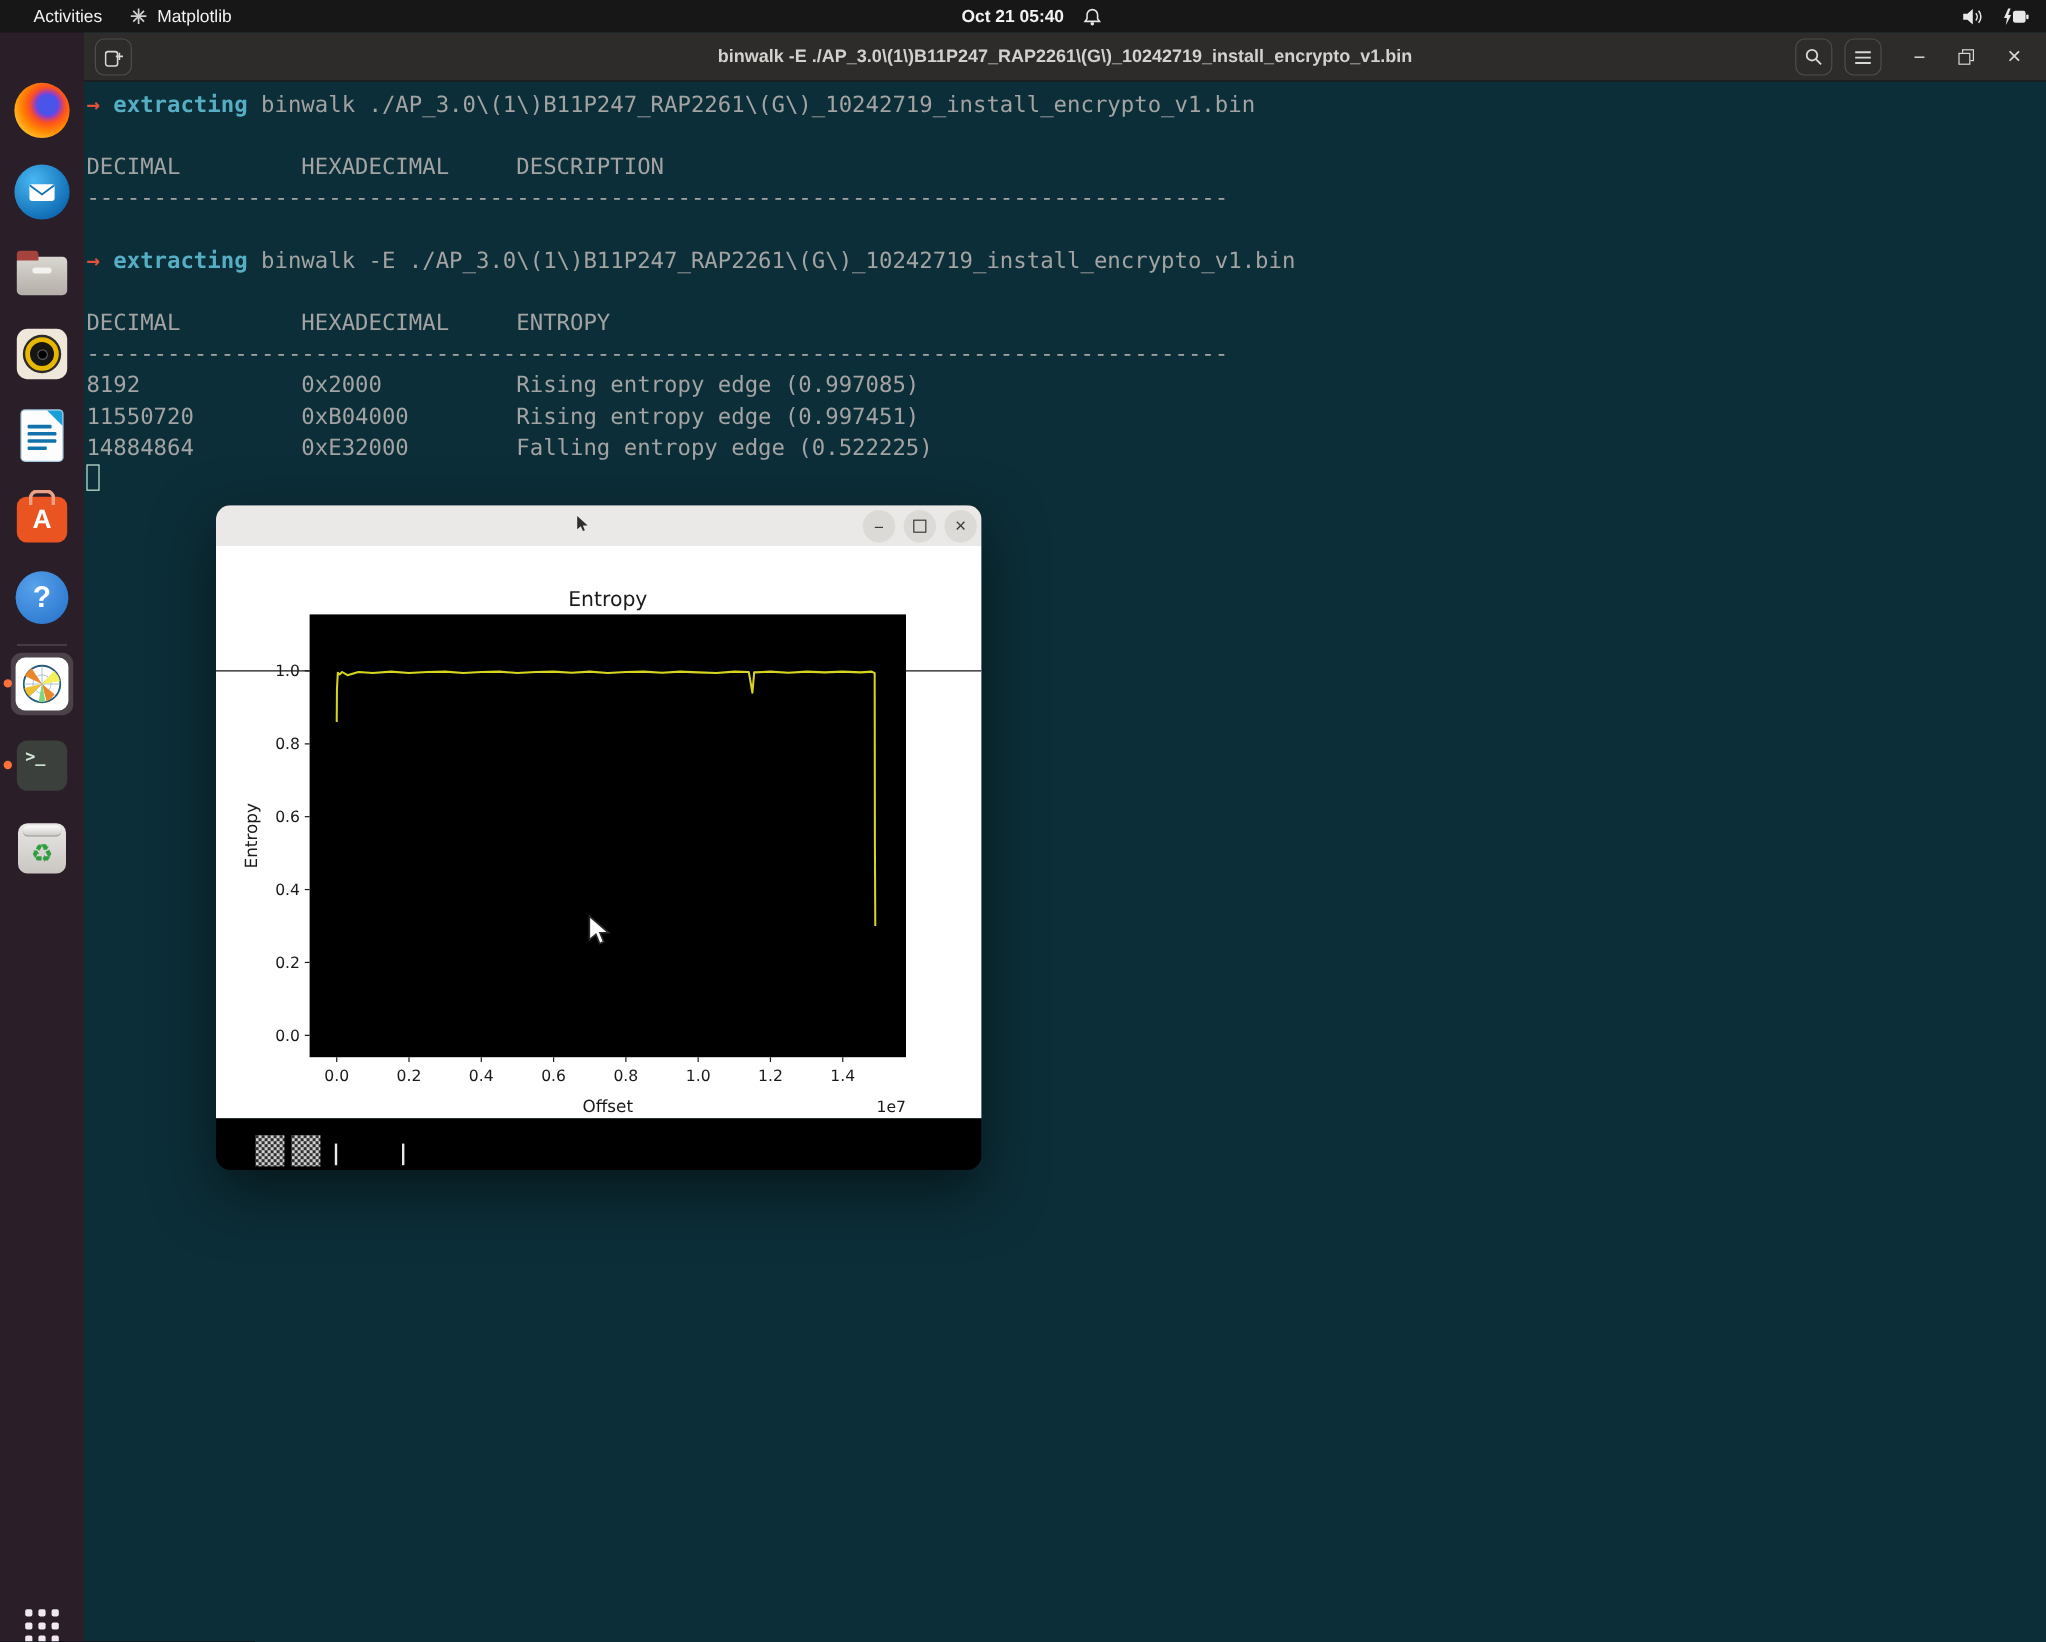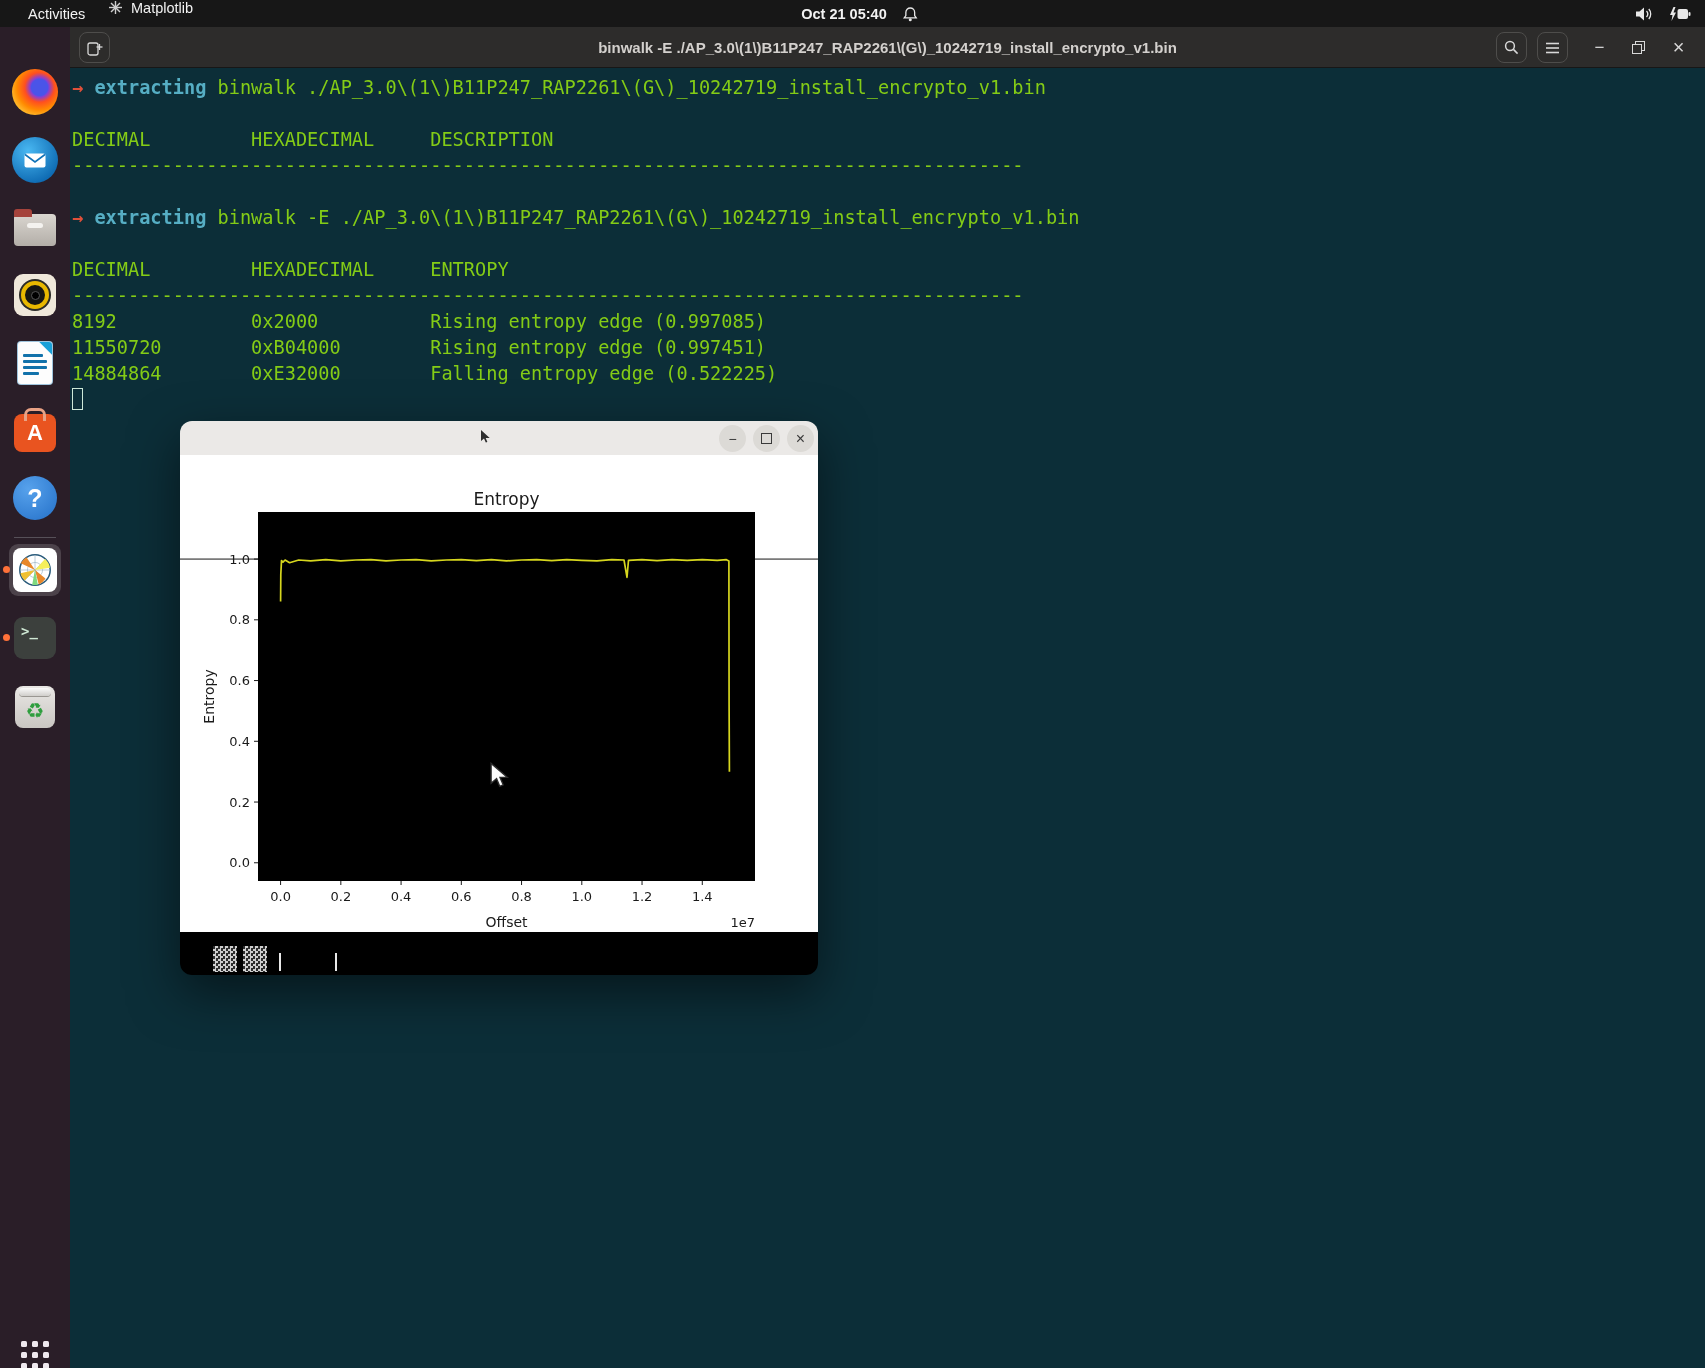"Matplotlib" .topbar .appcluster { align-items: none -> center }
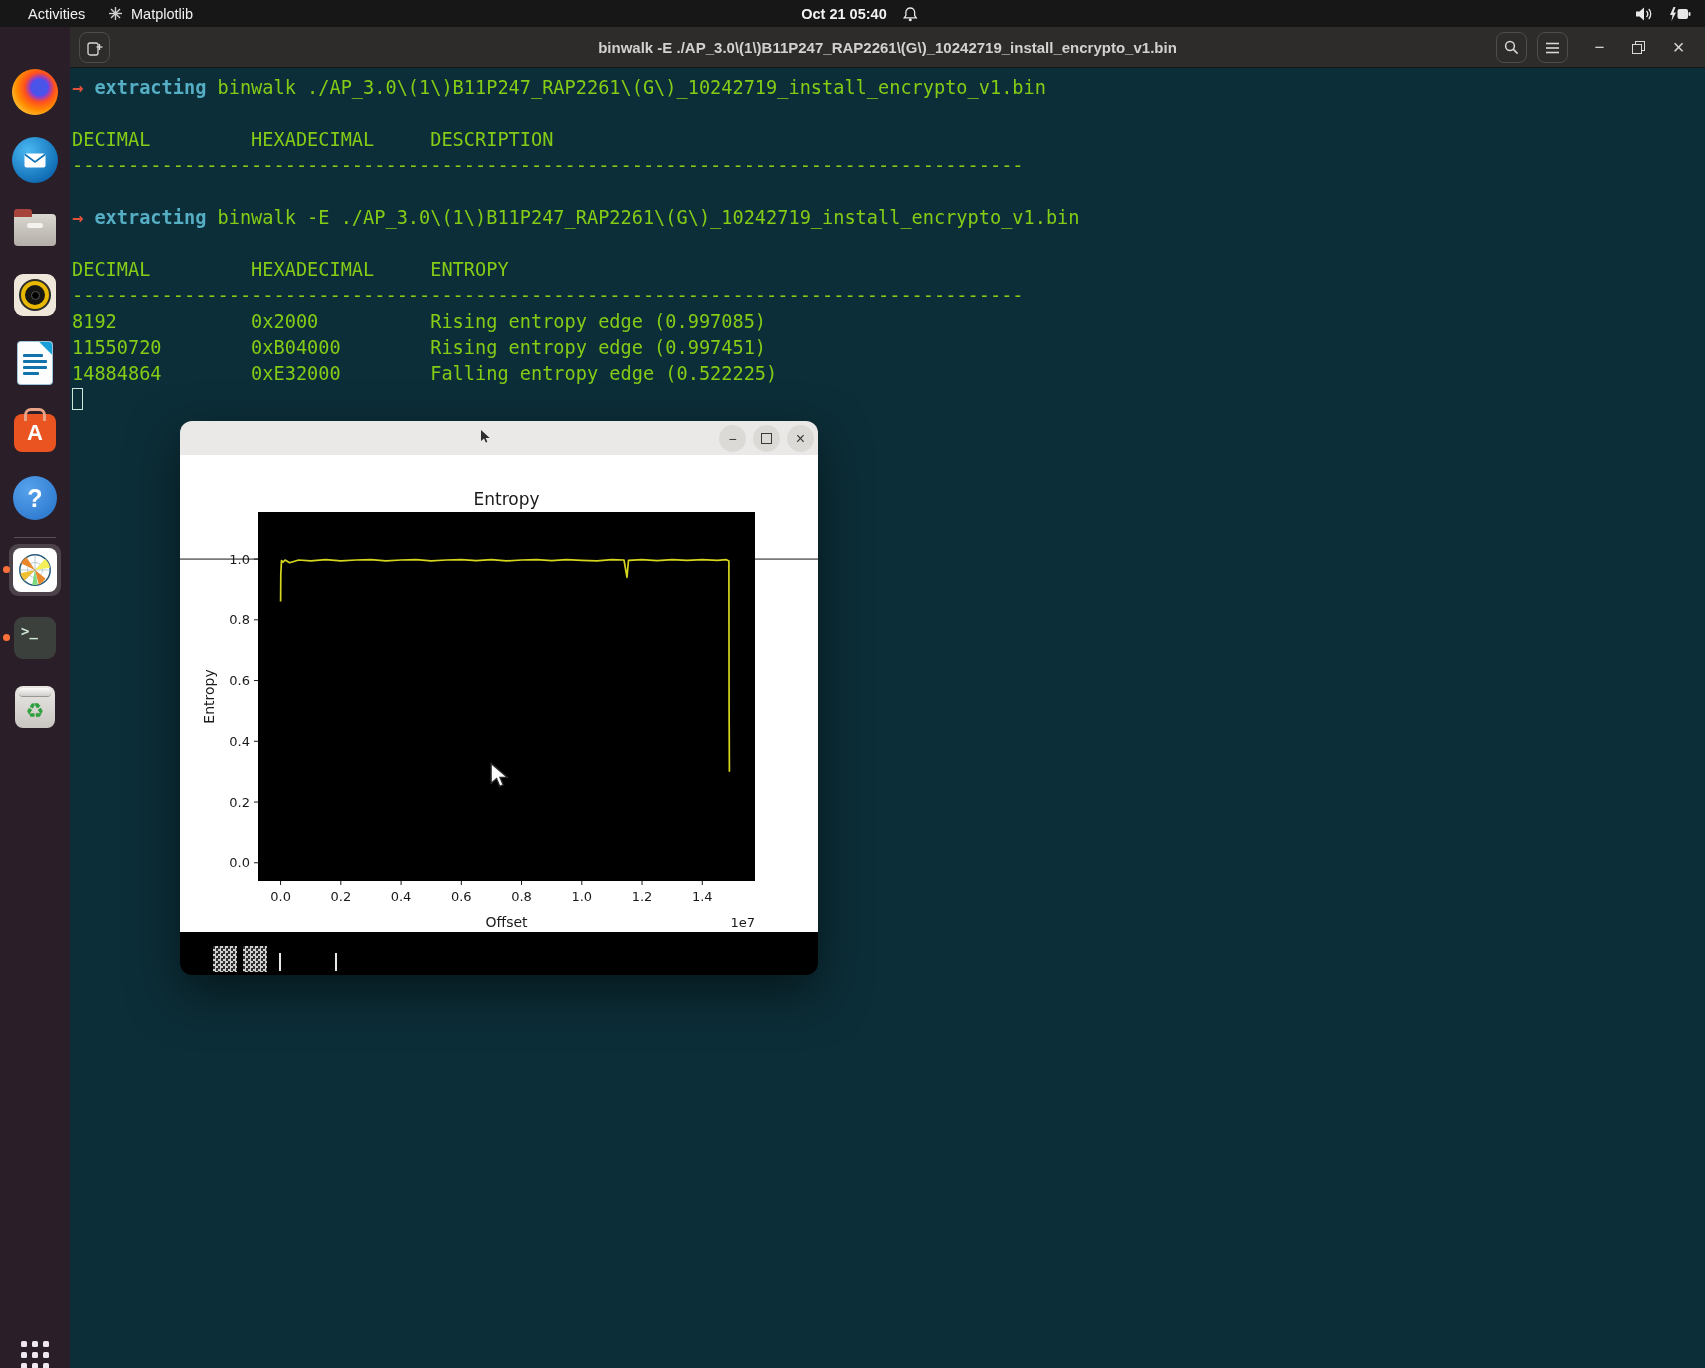"binwalk" .t-green { color: #84cc16 -> #a3a3a3 }
